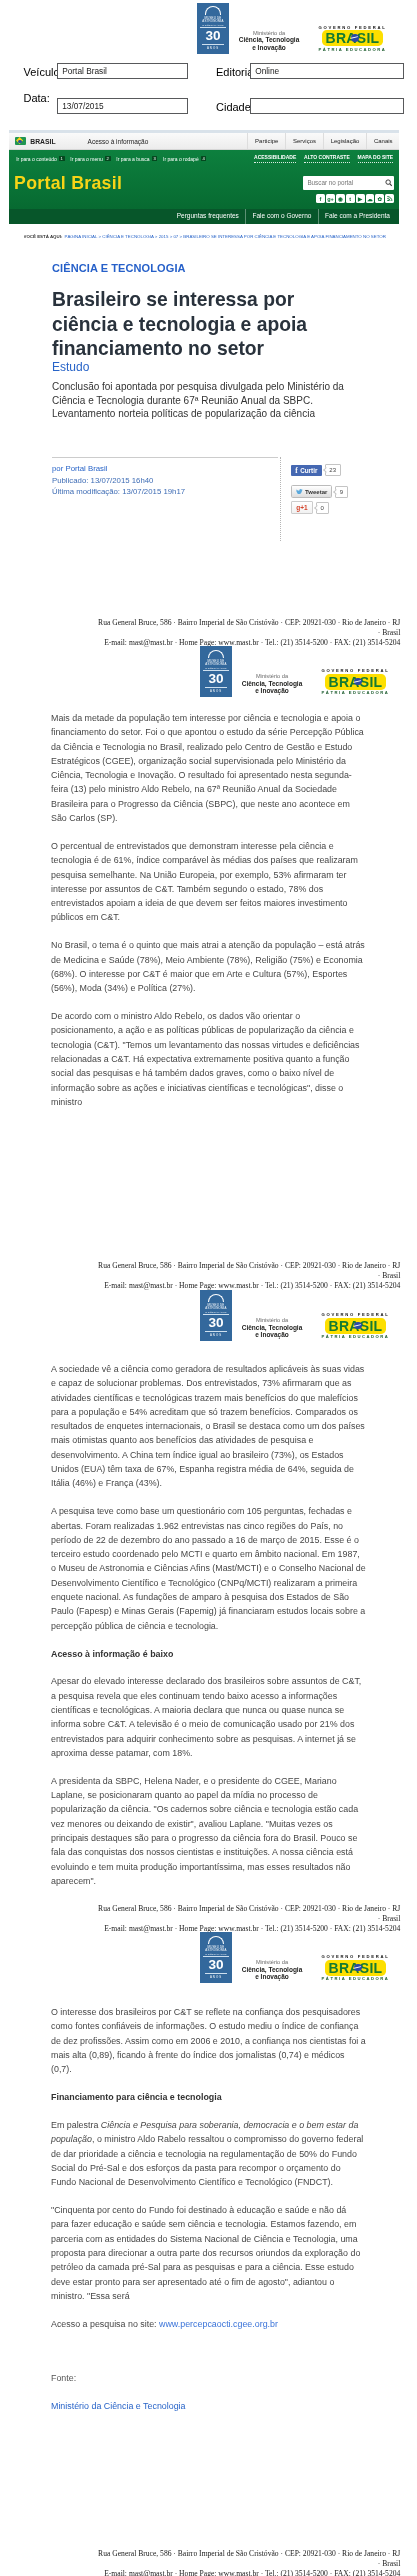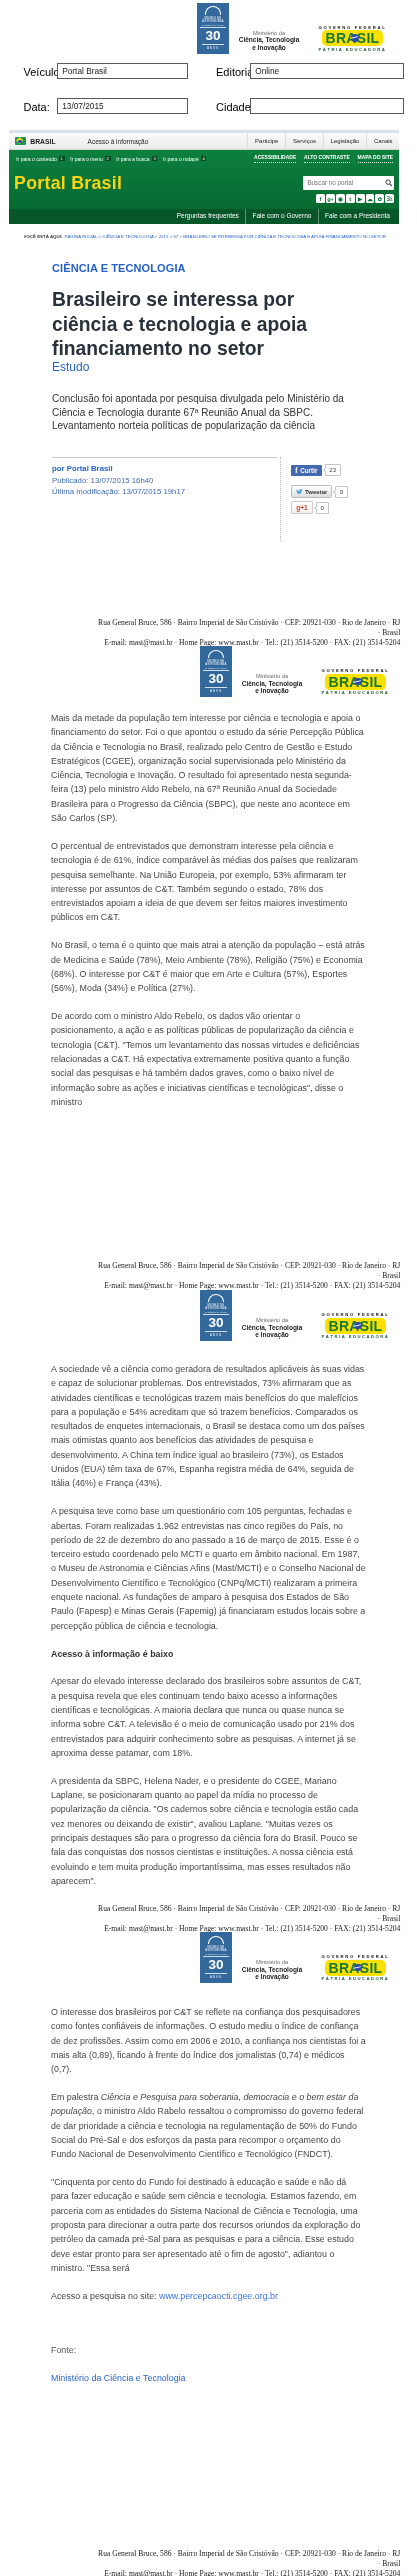"Data:" span.f-label { top: 101px -> 92px }
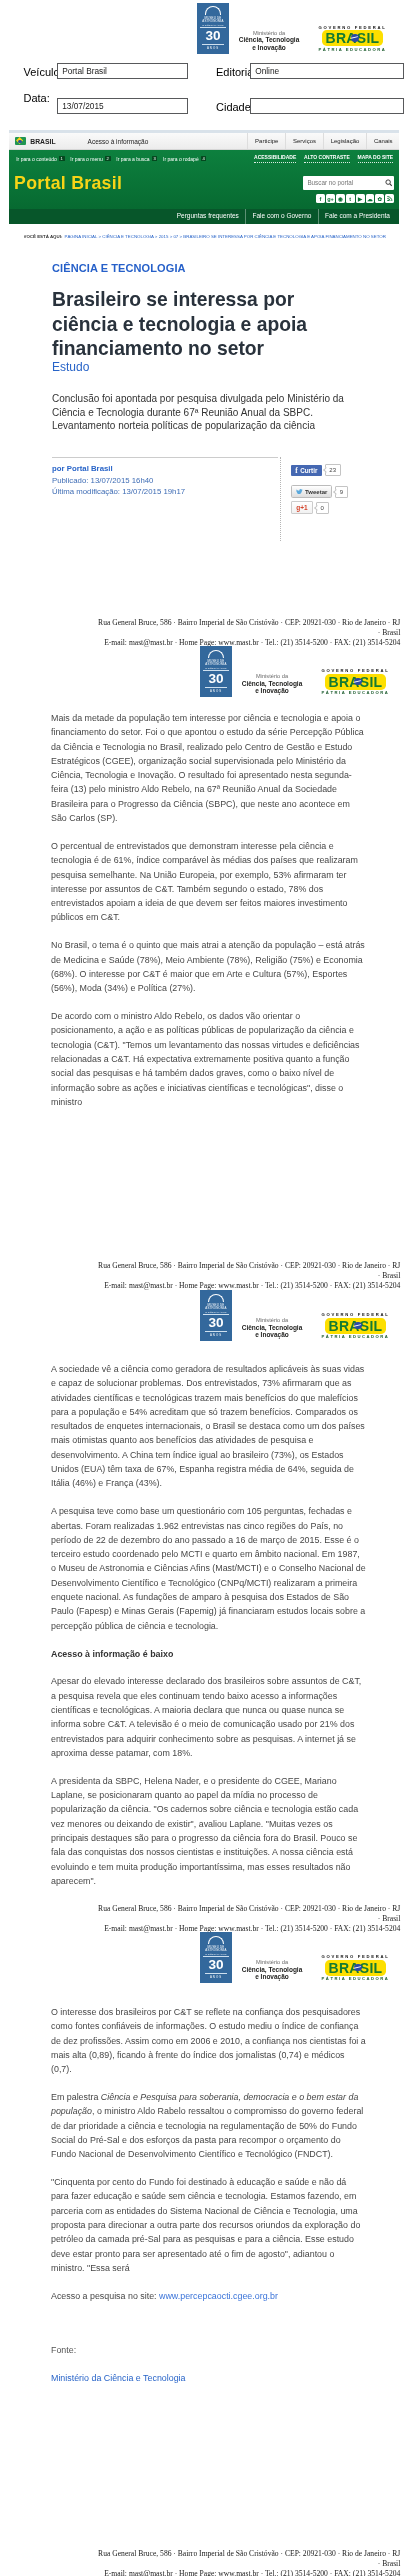"Conclusão foi apontada por pesquisa" .desc { top: 392px -> 380px }
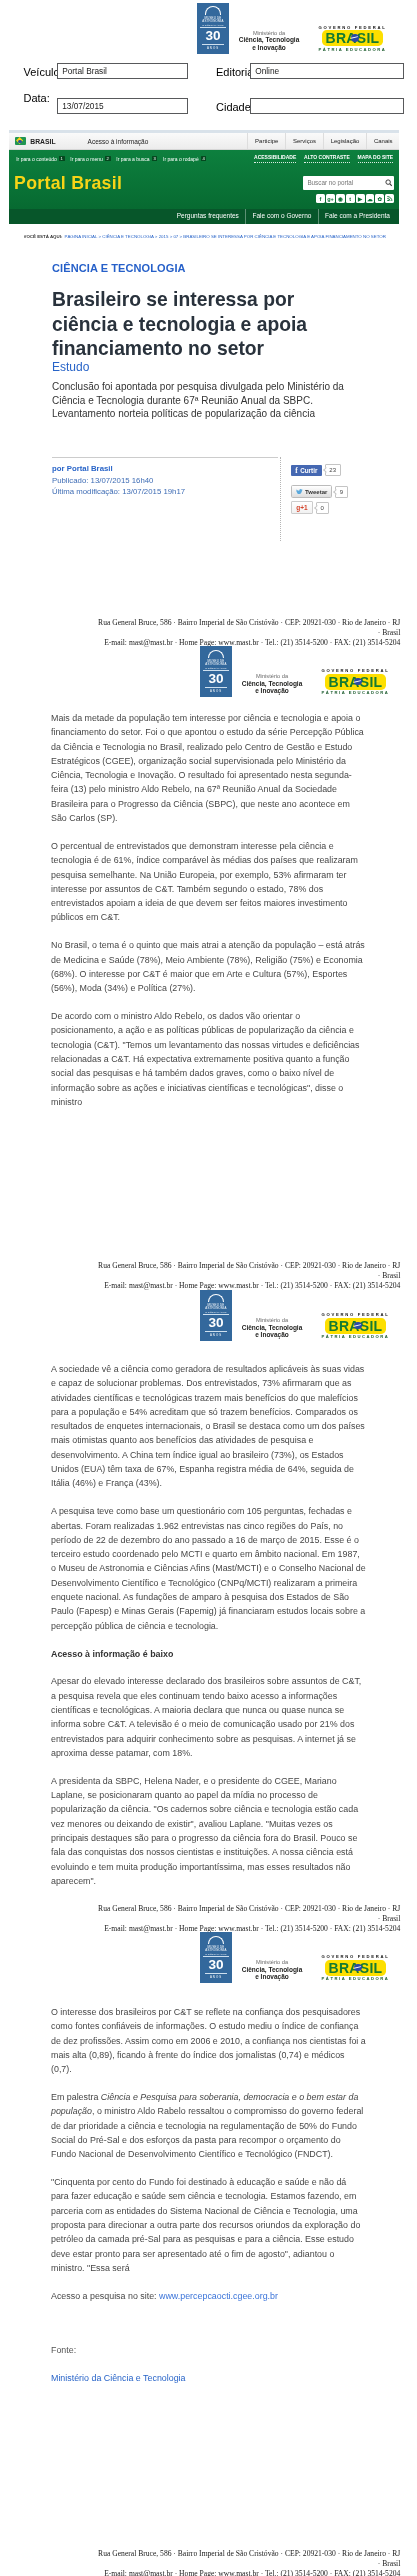"por Portal Brasil" .by { font-weight: bold -> normal }
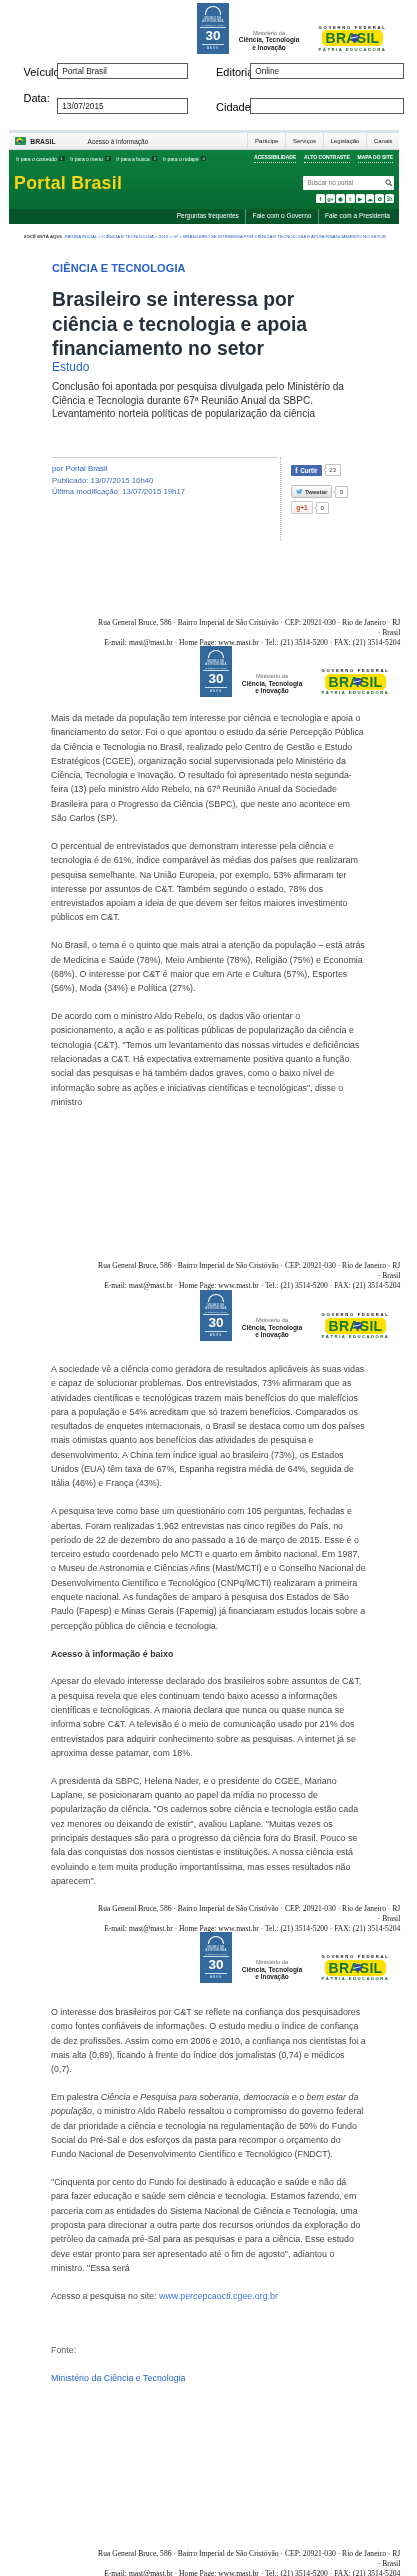"Financiamento para ciência e tecnologia" h3 { html: none -> <h3>Financiamento para ciência e tecnologia</h3> }
